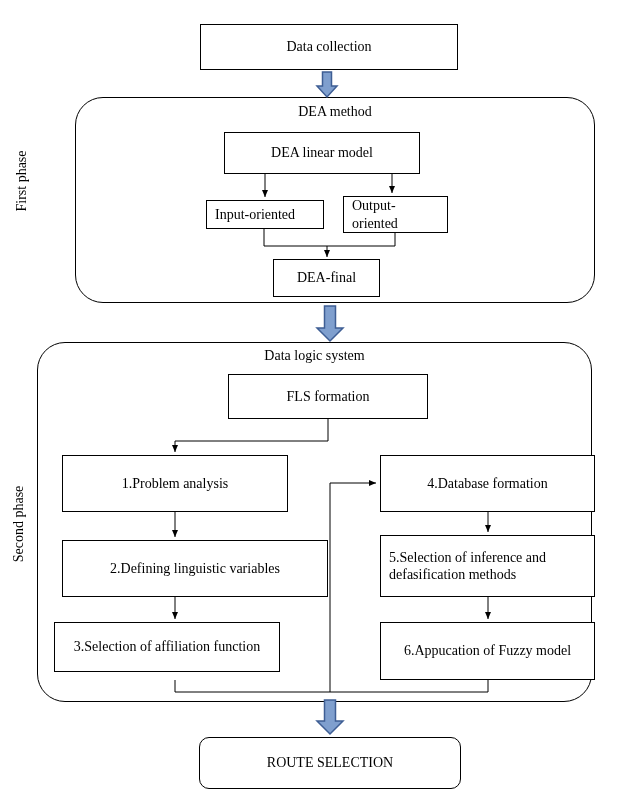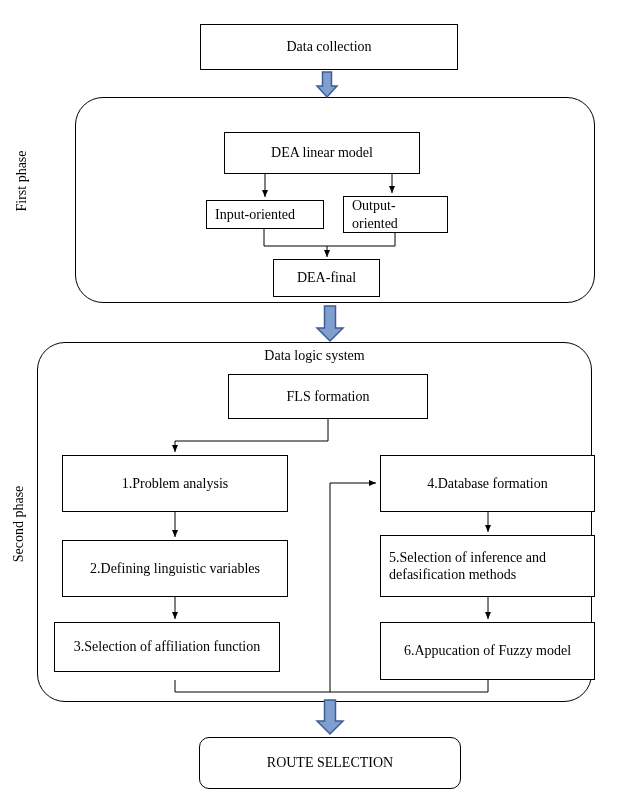"DEA method" div.container-title { html: none -> <div>DEA method</div> }
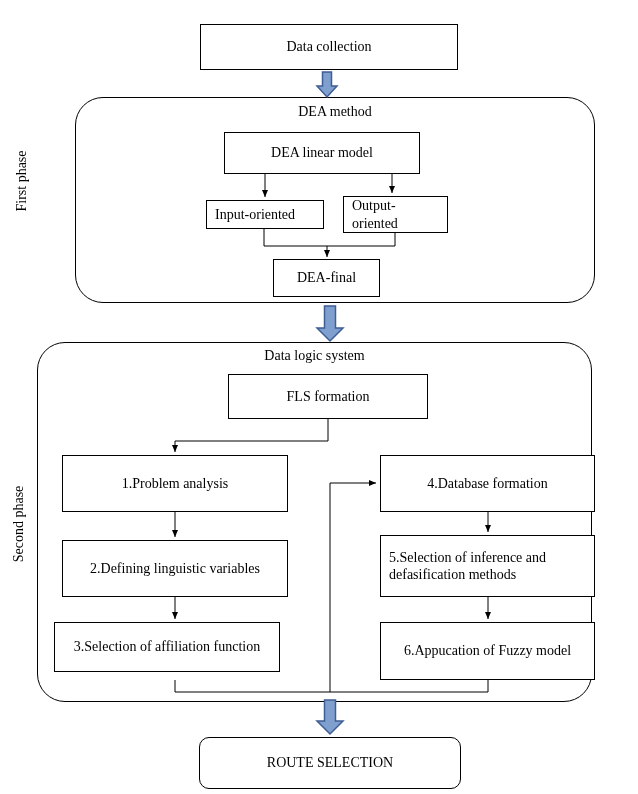"2.Defining linguistic variables" div.box { width: 226px -> 266px }
